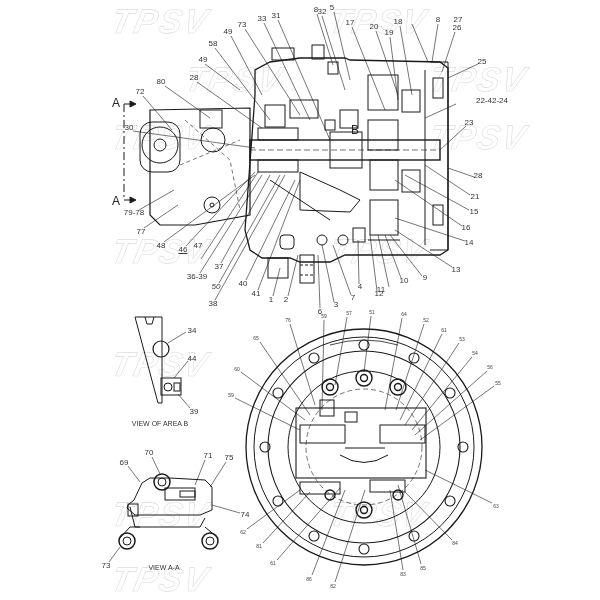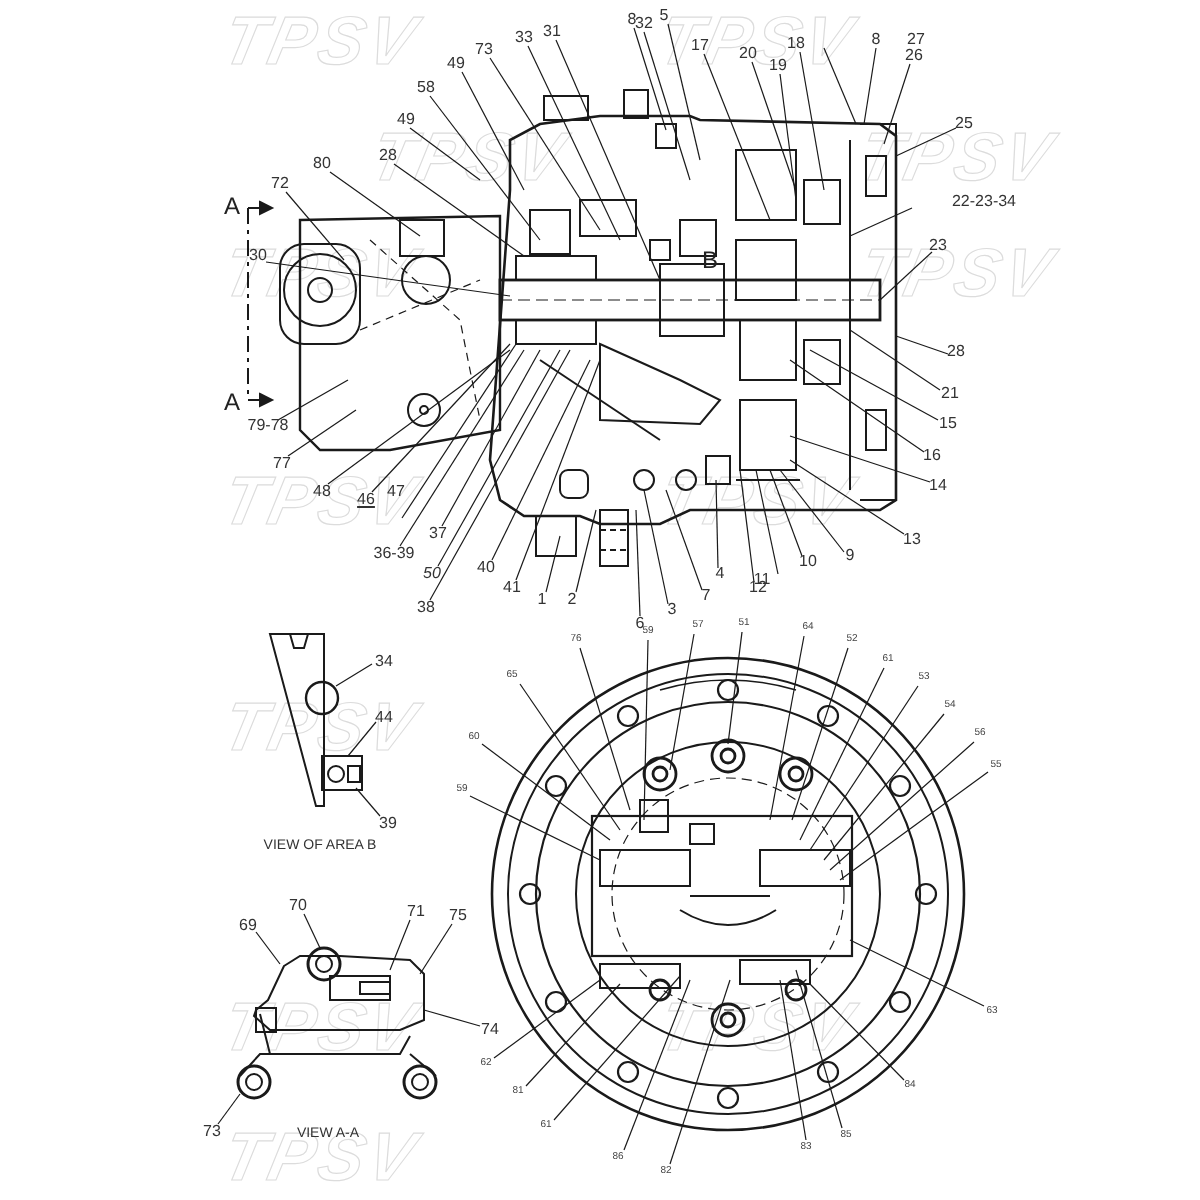"22-23-34" div.lbl { text: 22-23-34 -> 22-42-24 }
